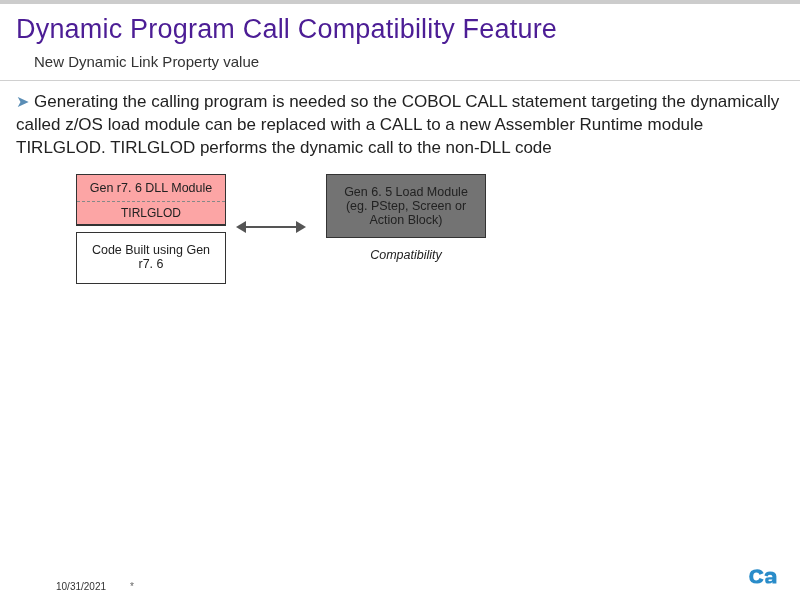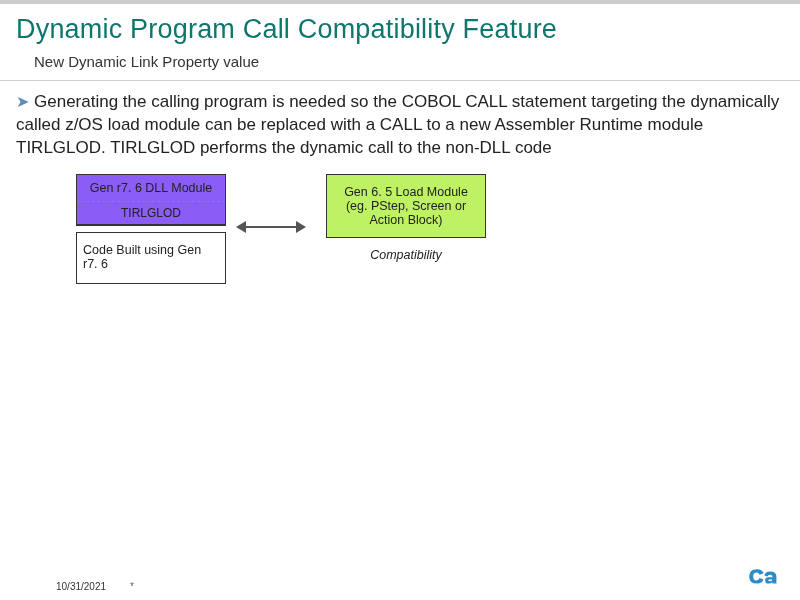"Dynamic Program Call Compatibility" .title { color: #0f766e -> #4c1d95 }
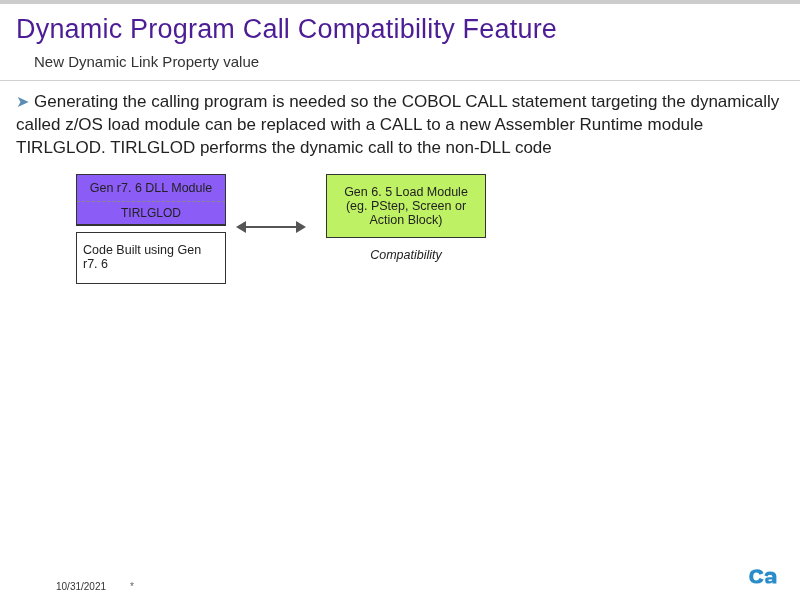"Gen r7. 6 DLL Module" .box-outer { background: #8b5cf6 -> #fca5a5 }
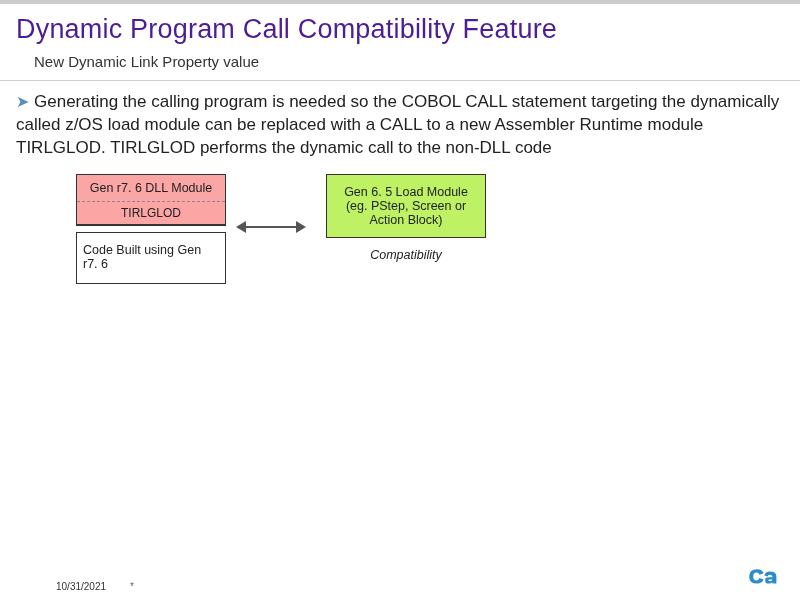"Gen 6. 5 Load Module" .box2 { background: #bef264 -> #737373 }
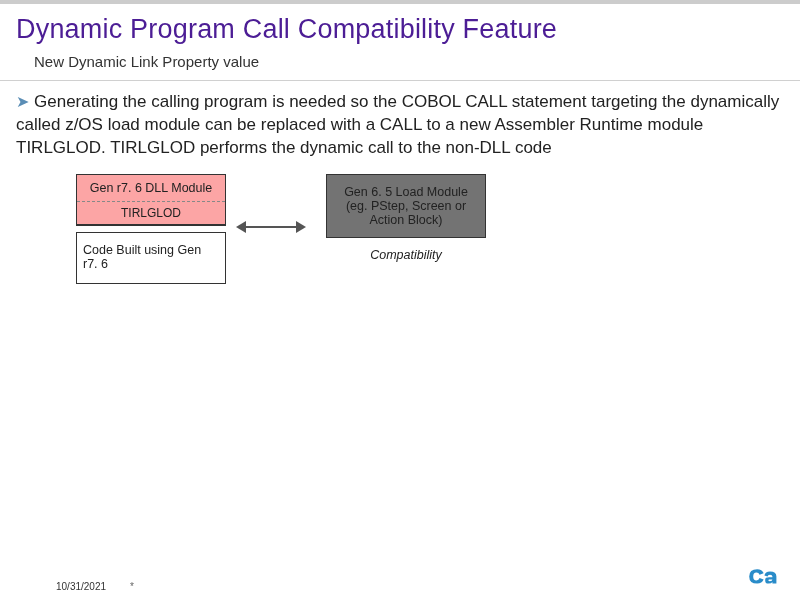"Code Built using Gen r7." .box-code { text-align: none -> center }
